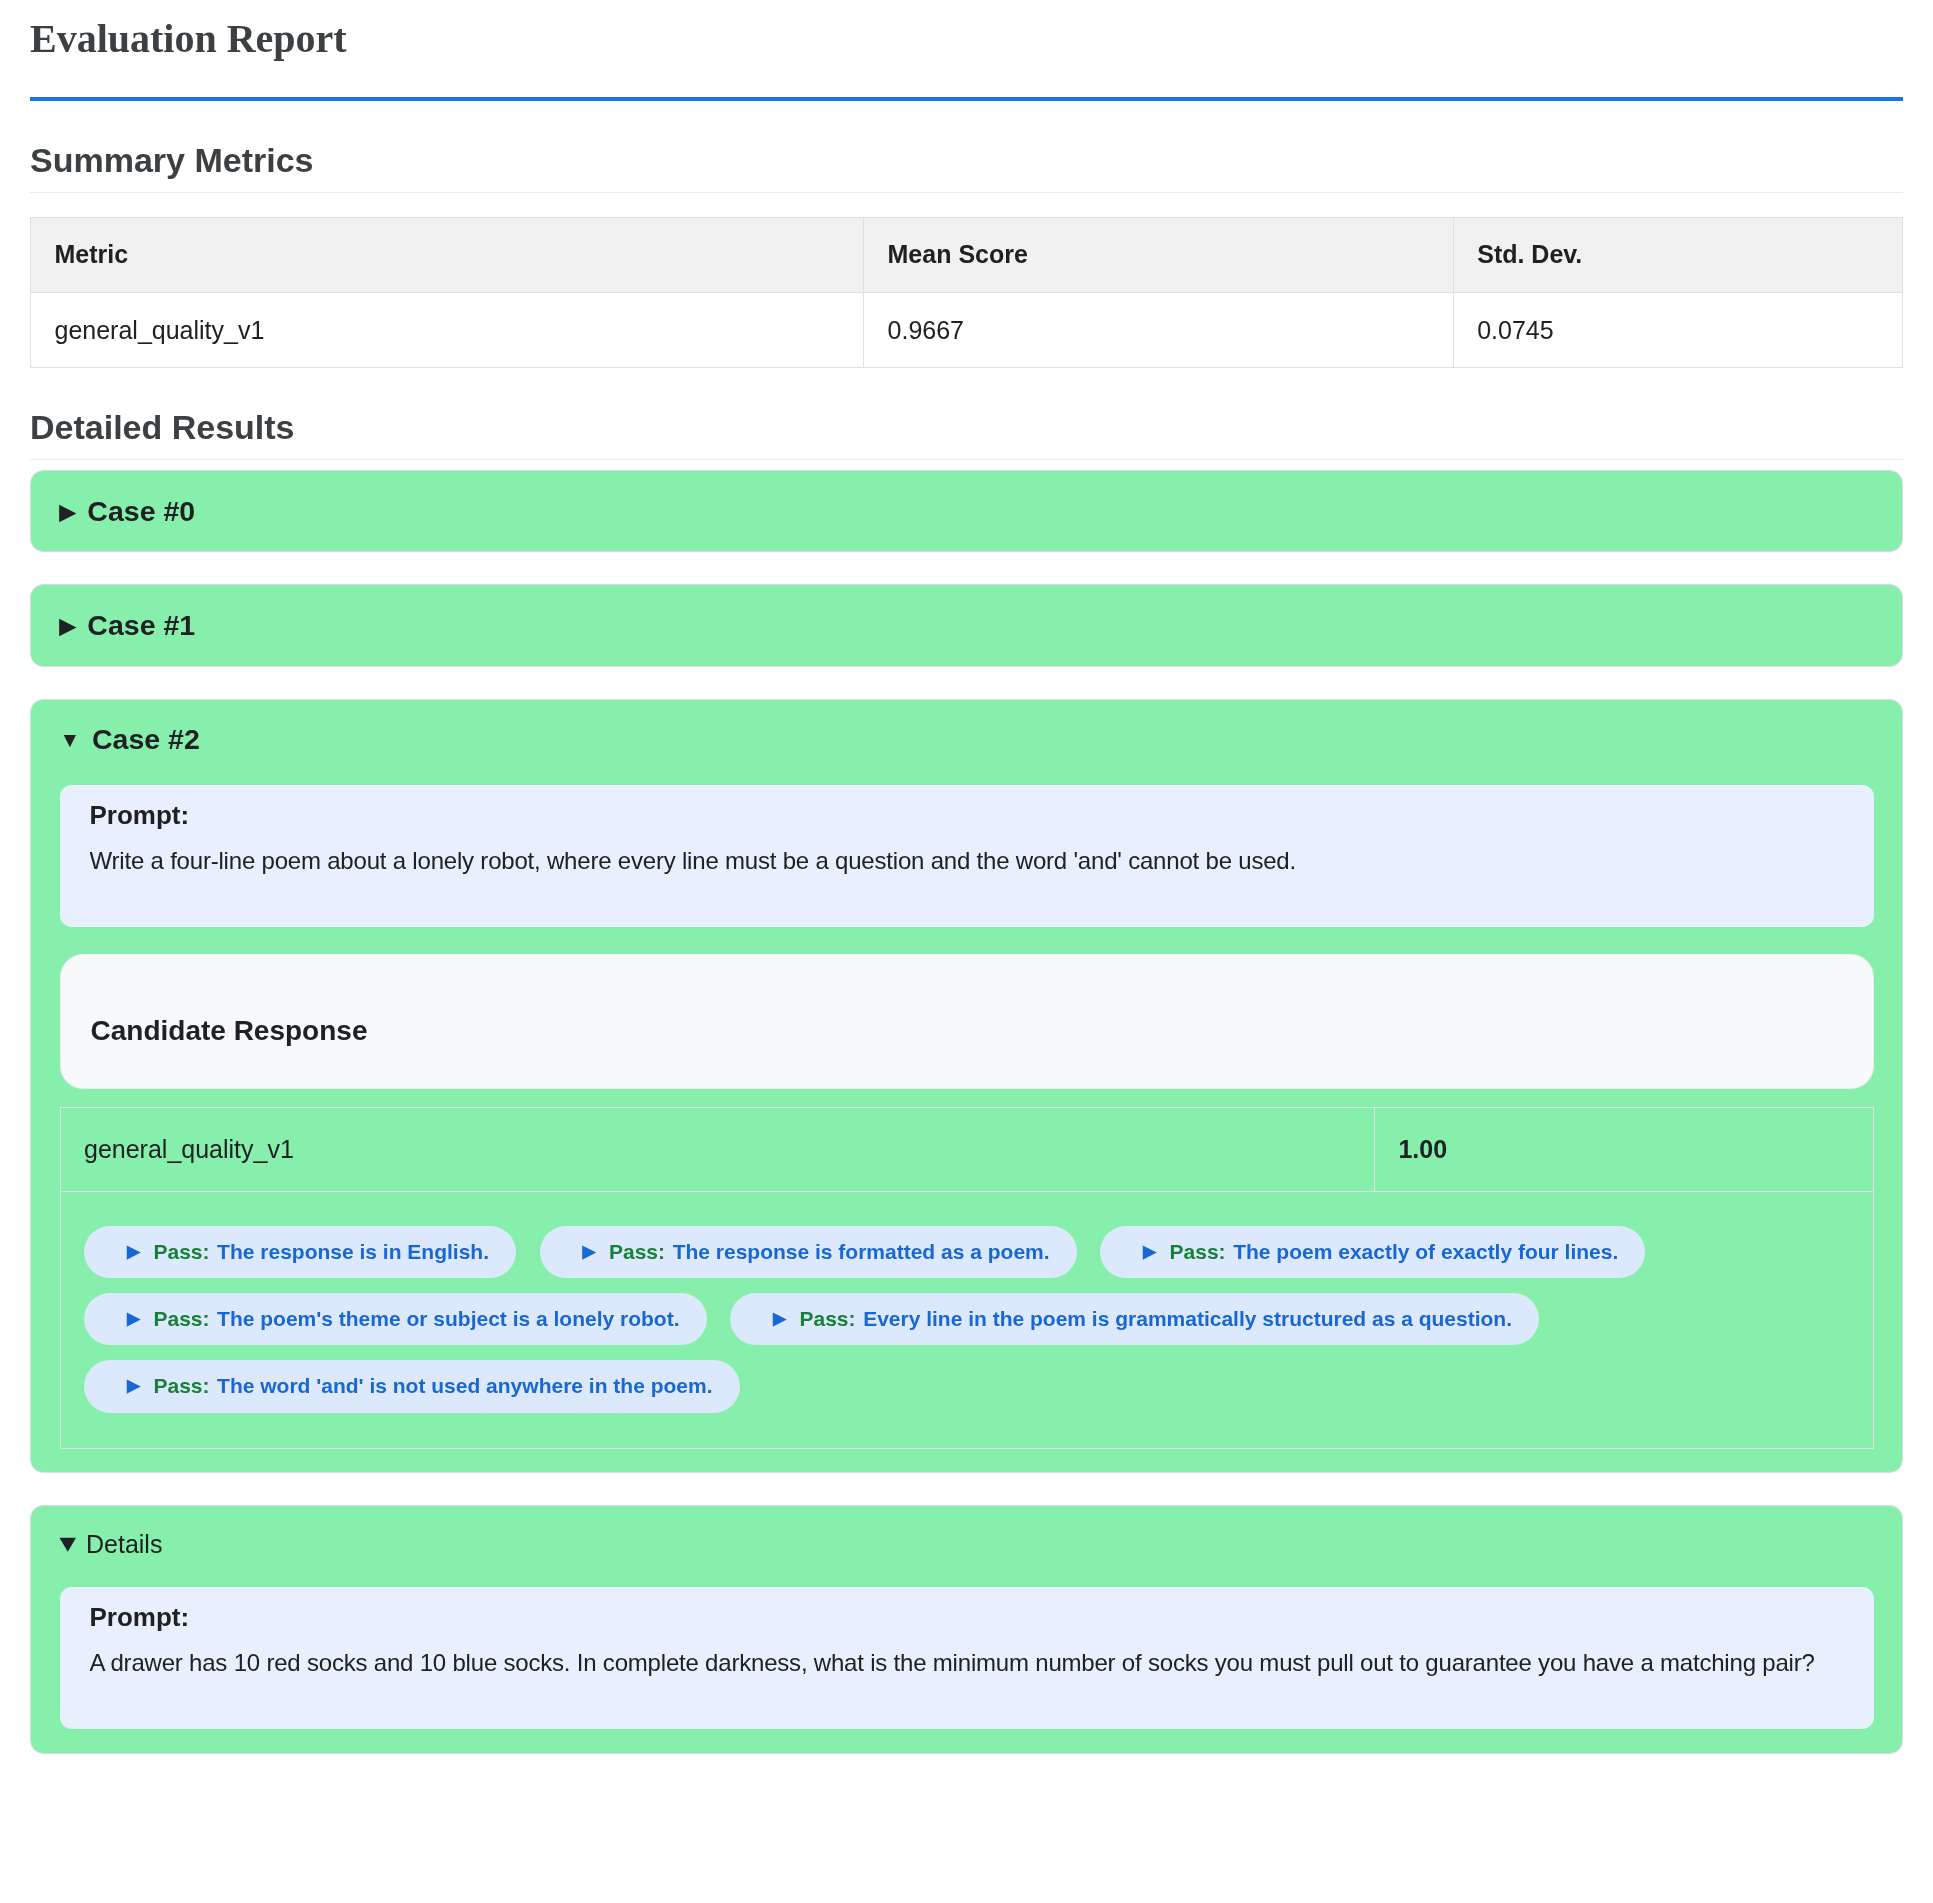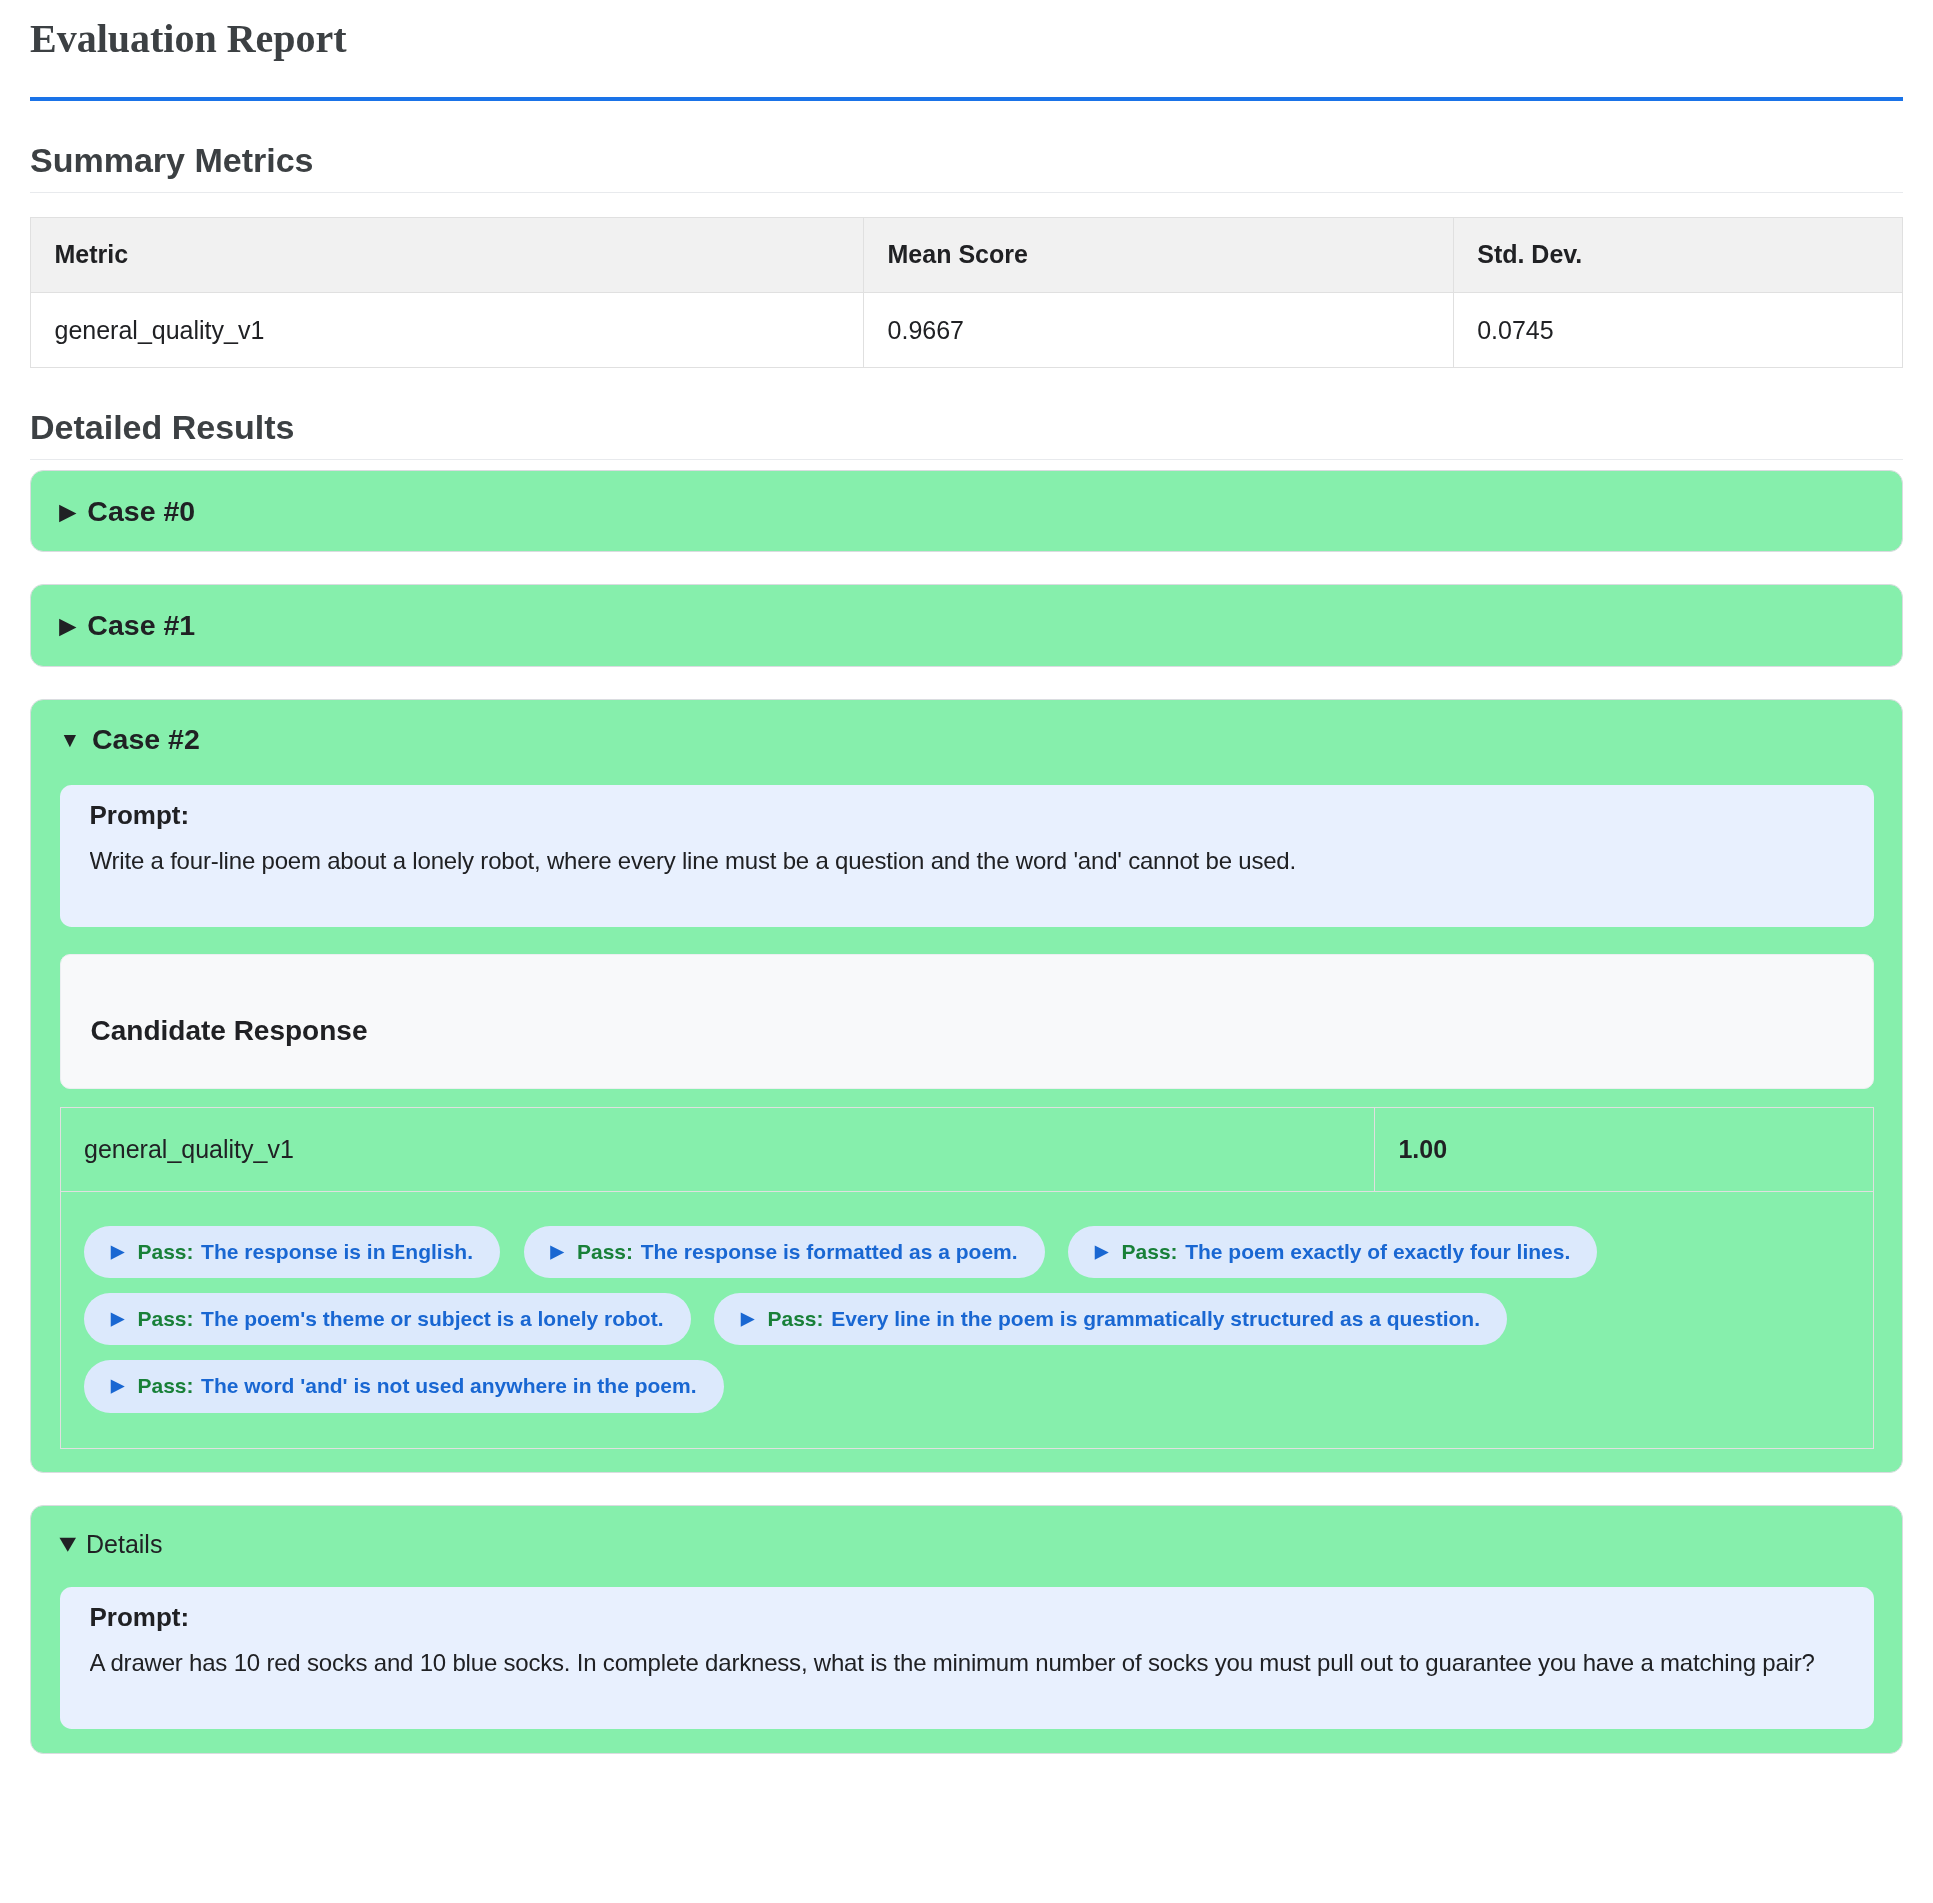"Candidate Response" .response-box { border-radius: 10px -> 23px }
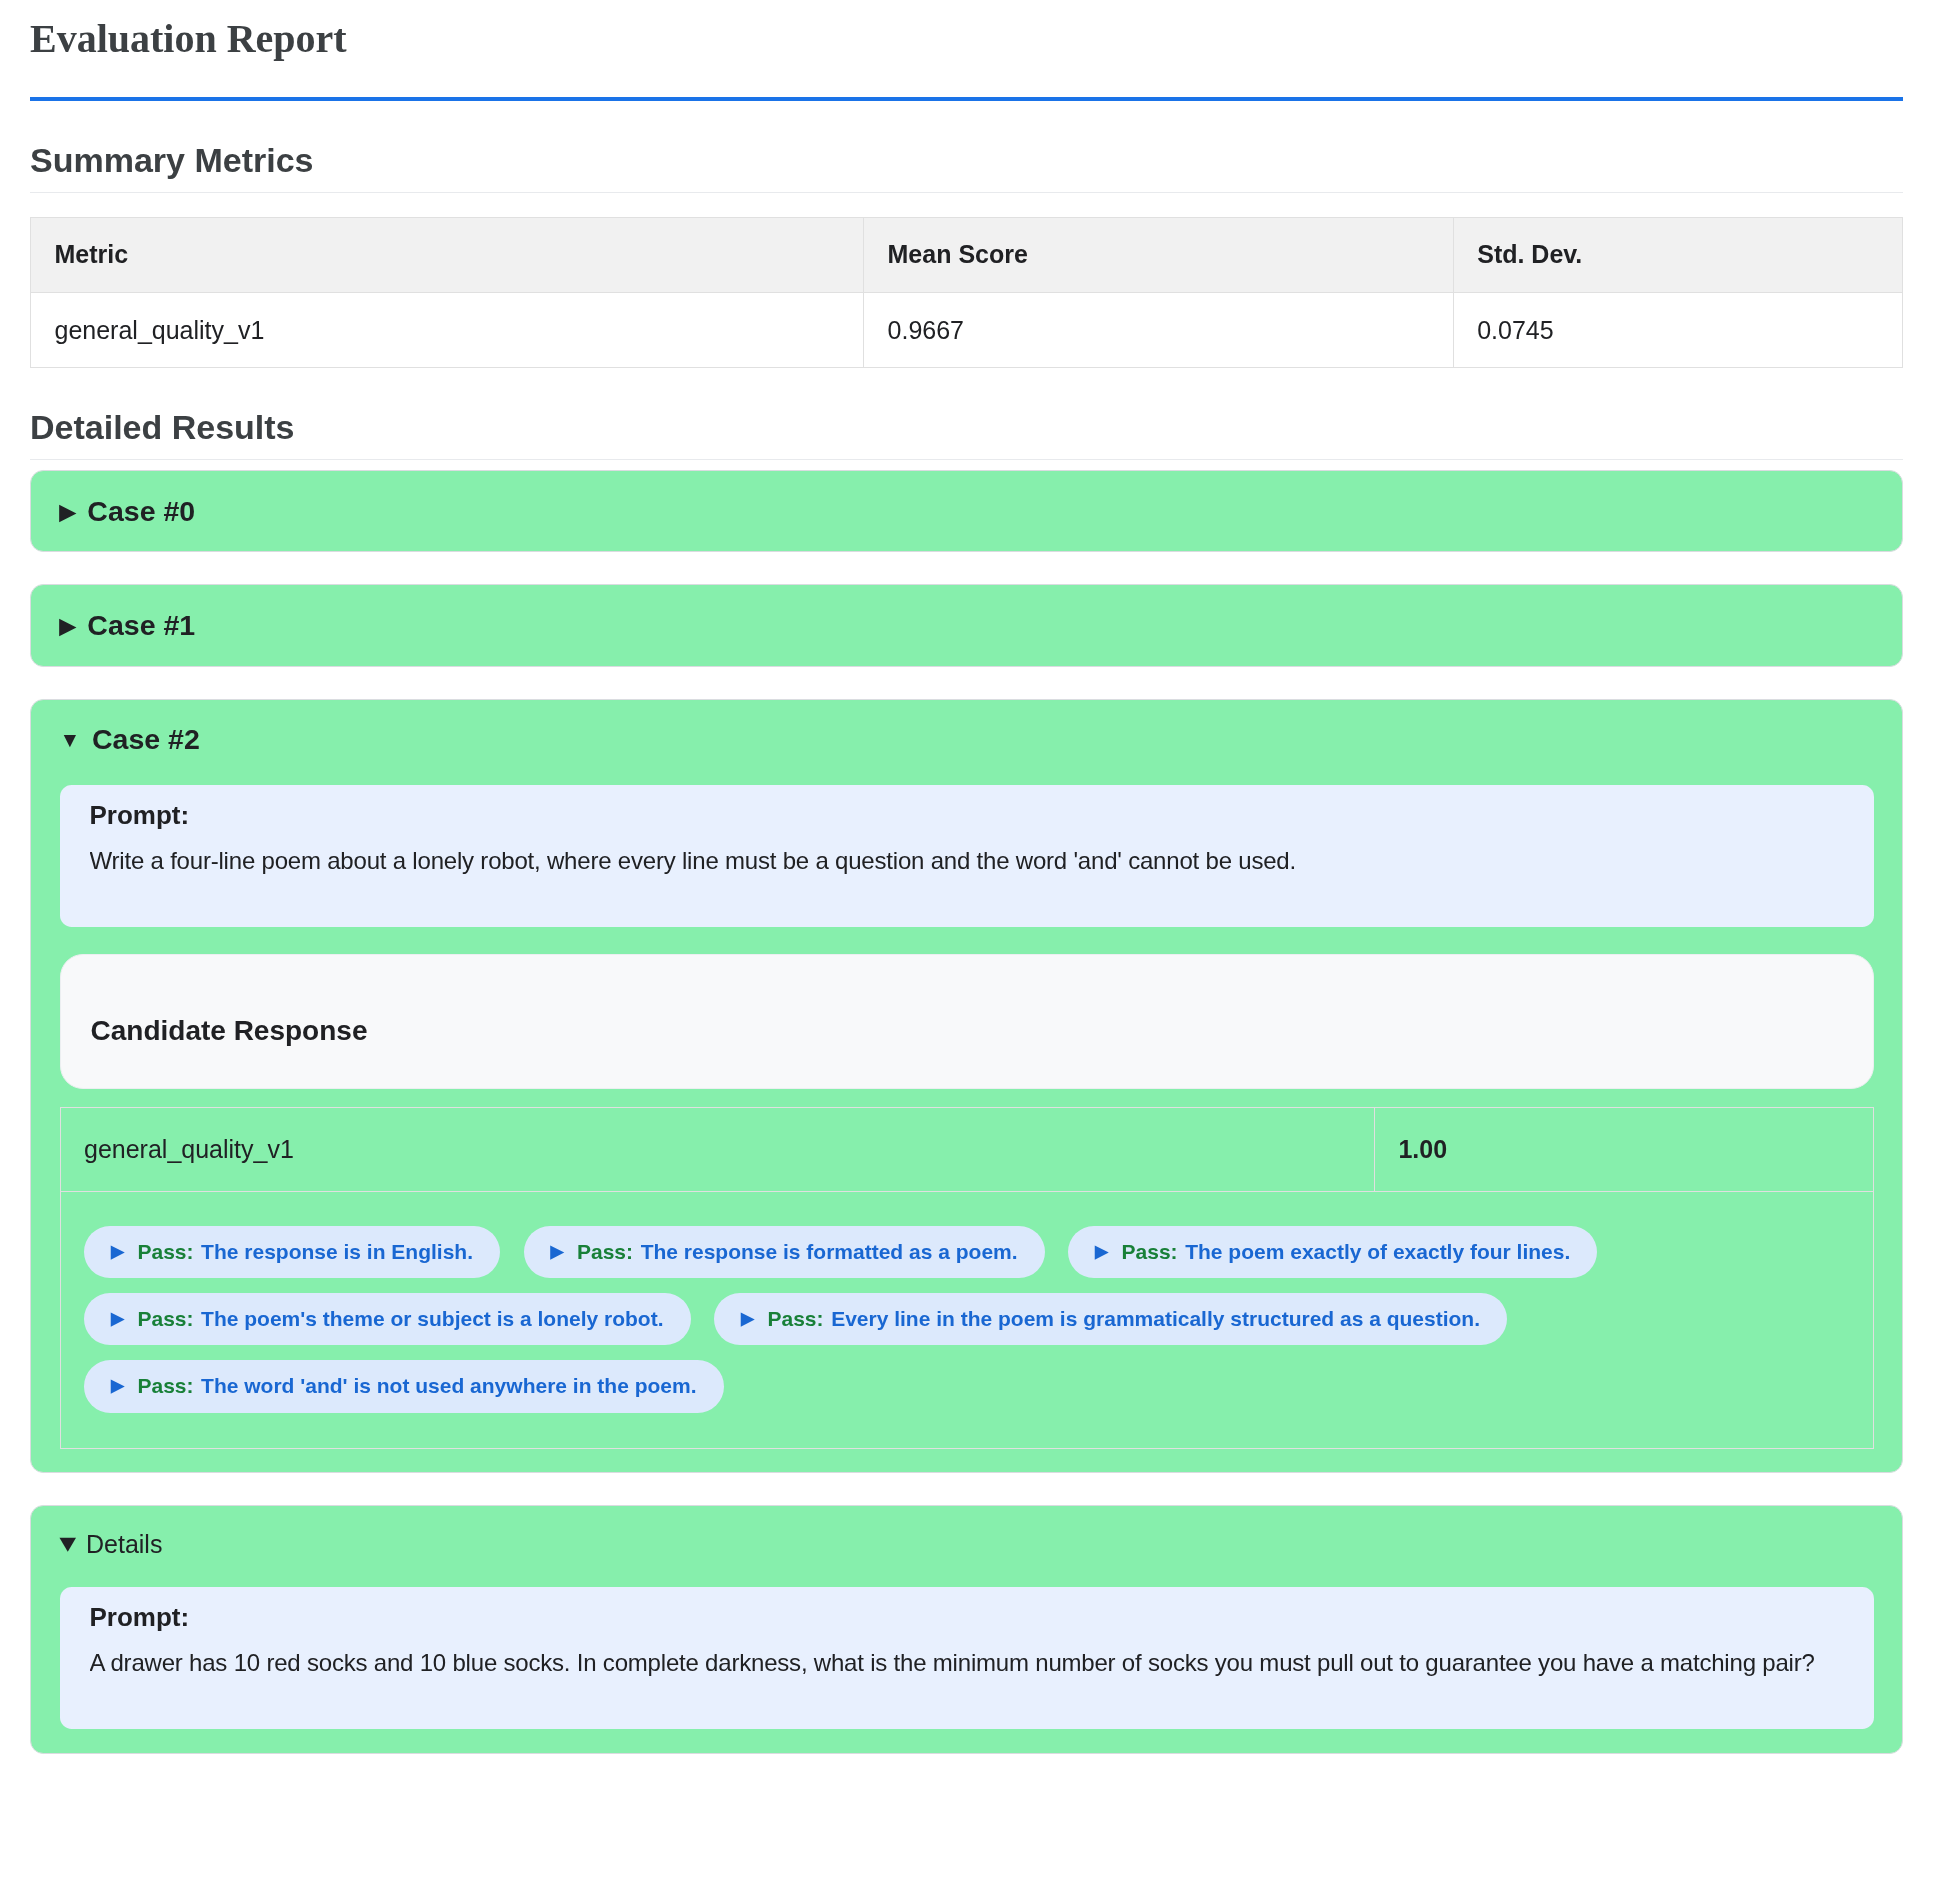"▶ Pass: The response is" details.check summary { margin-left: none -> 16px }
